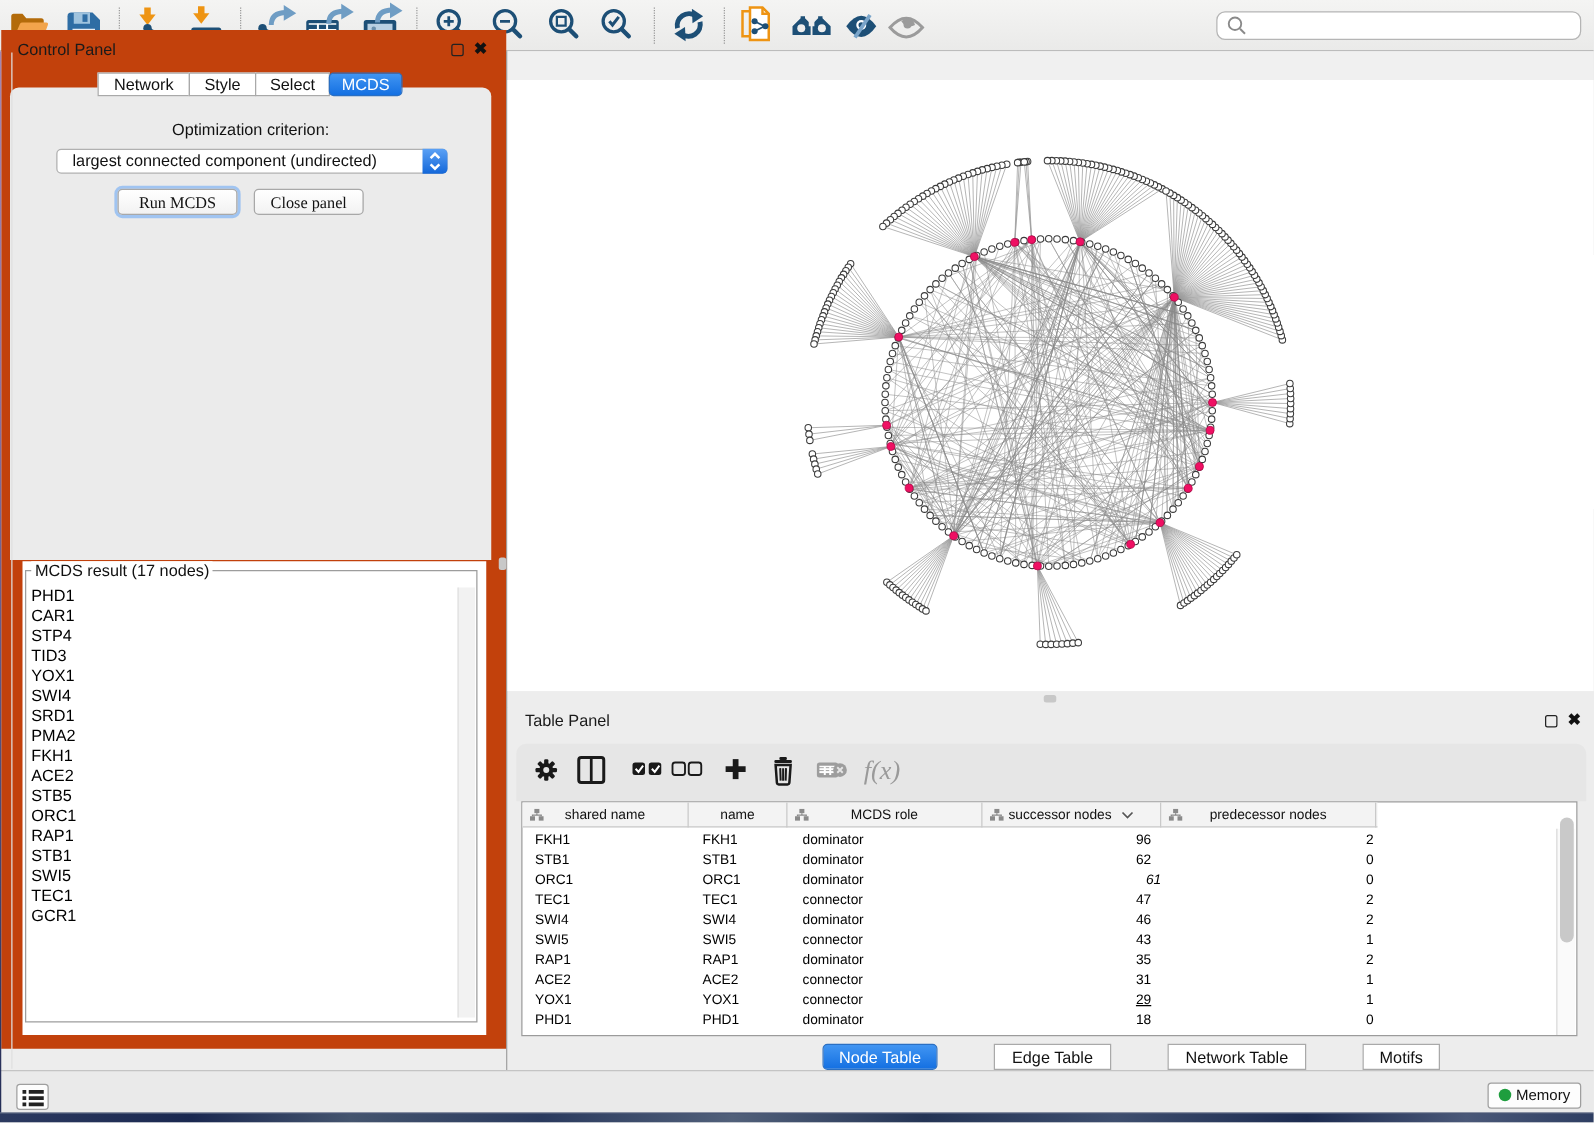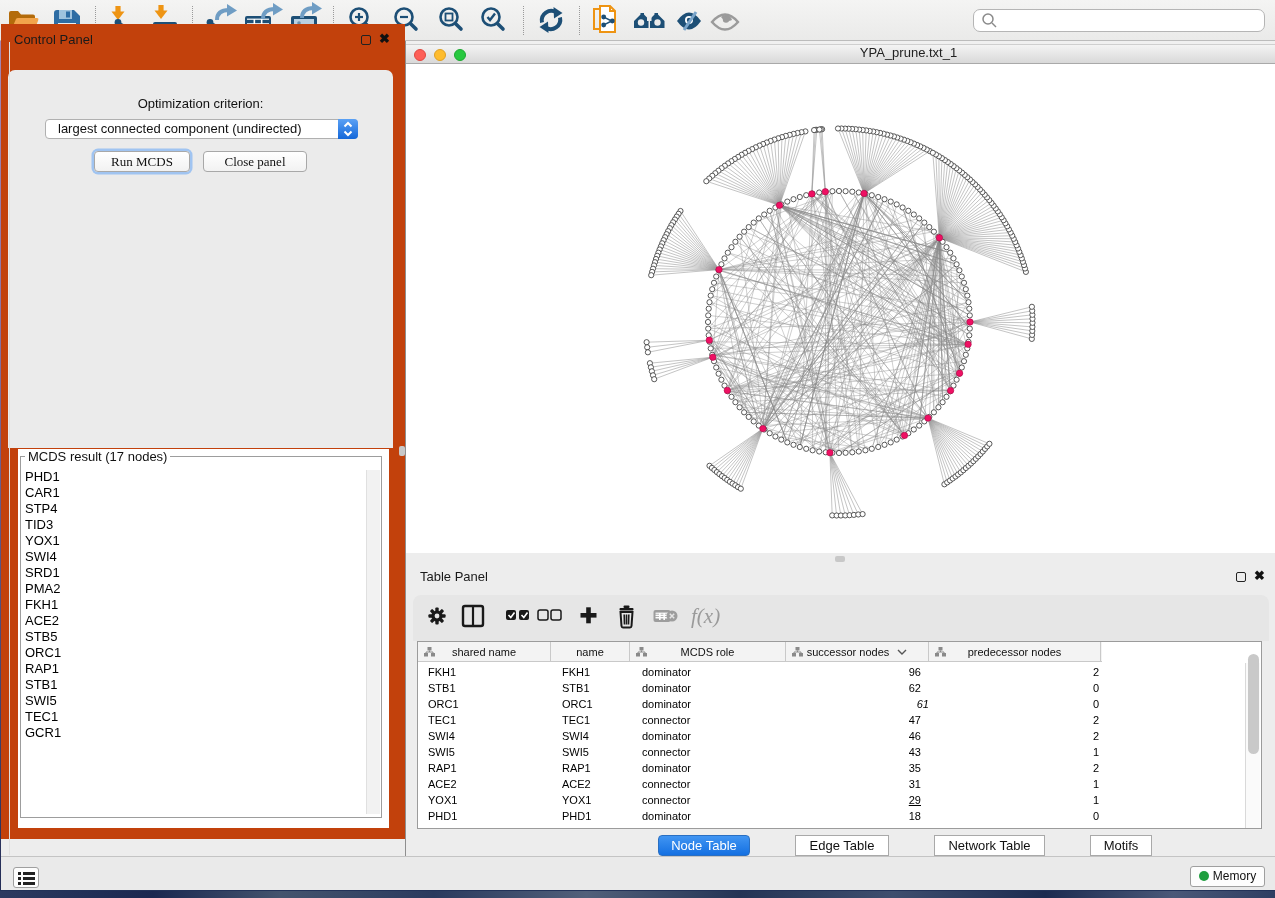"YPA_prune.txt_1" div { html: <div> <div></div> <div></div> <div></div> <div>YPA_prune.txt_1</div> </div> -> none }
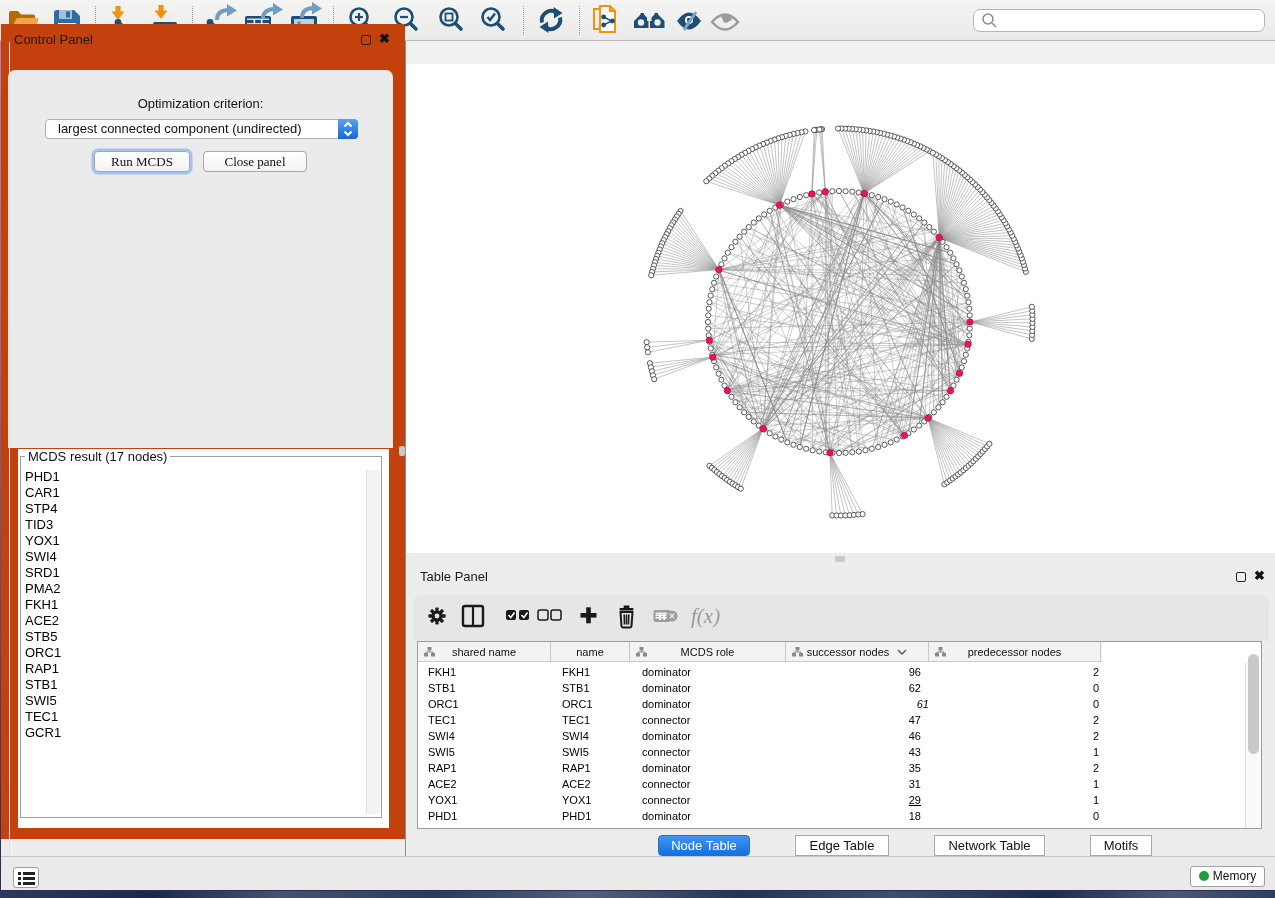"Network" div.tabs { html: none -> <div> <div>Network</div> <div>Style</div> <div>Select</div> <div>MCDS</div> </div> }
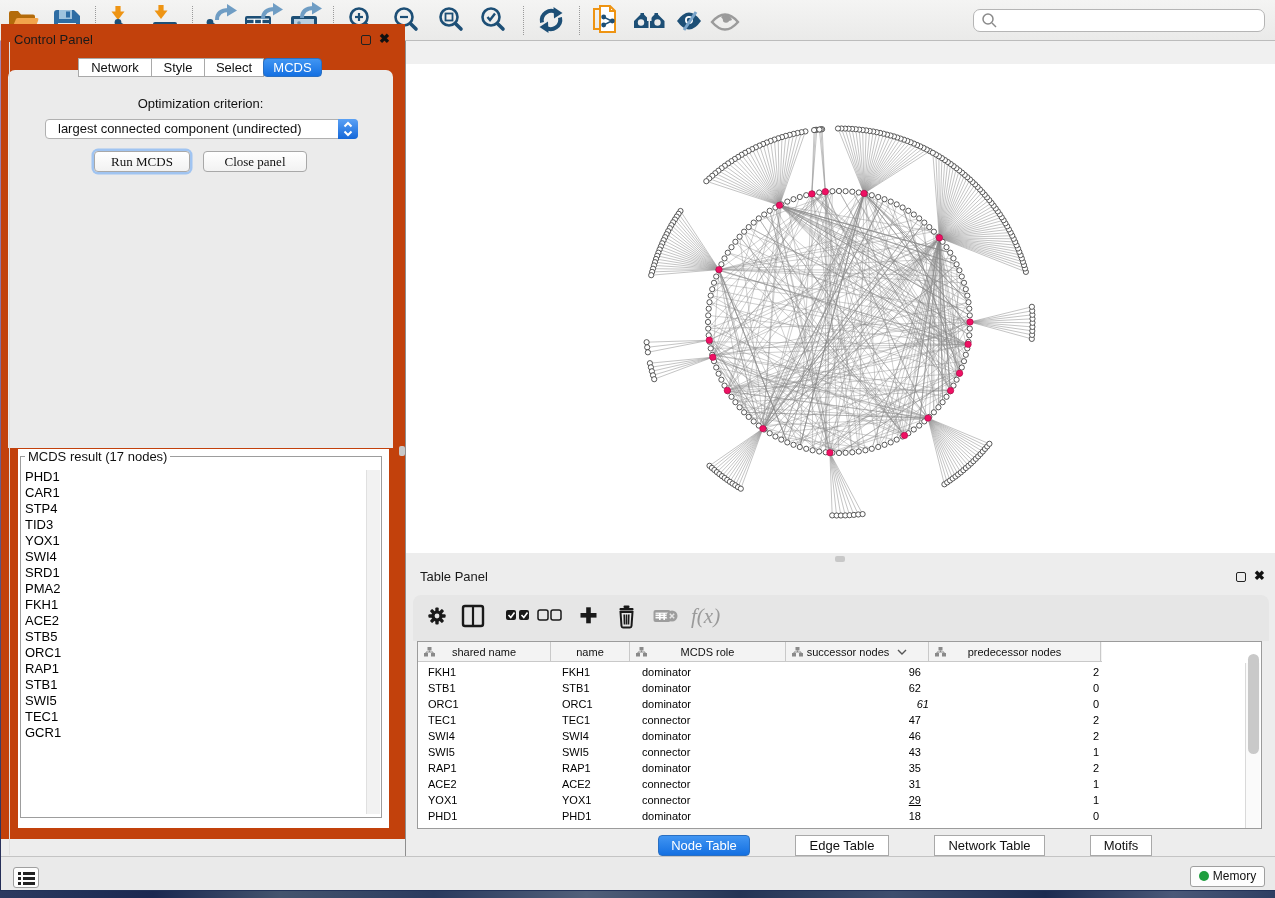"Close panel" #btn-close { width: 104px -> 88px }
